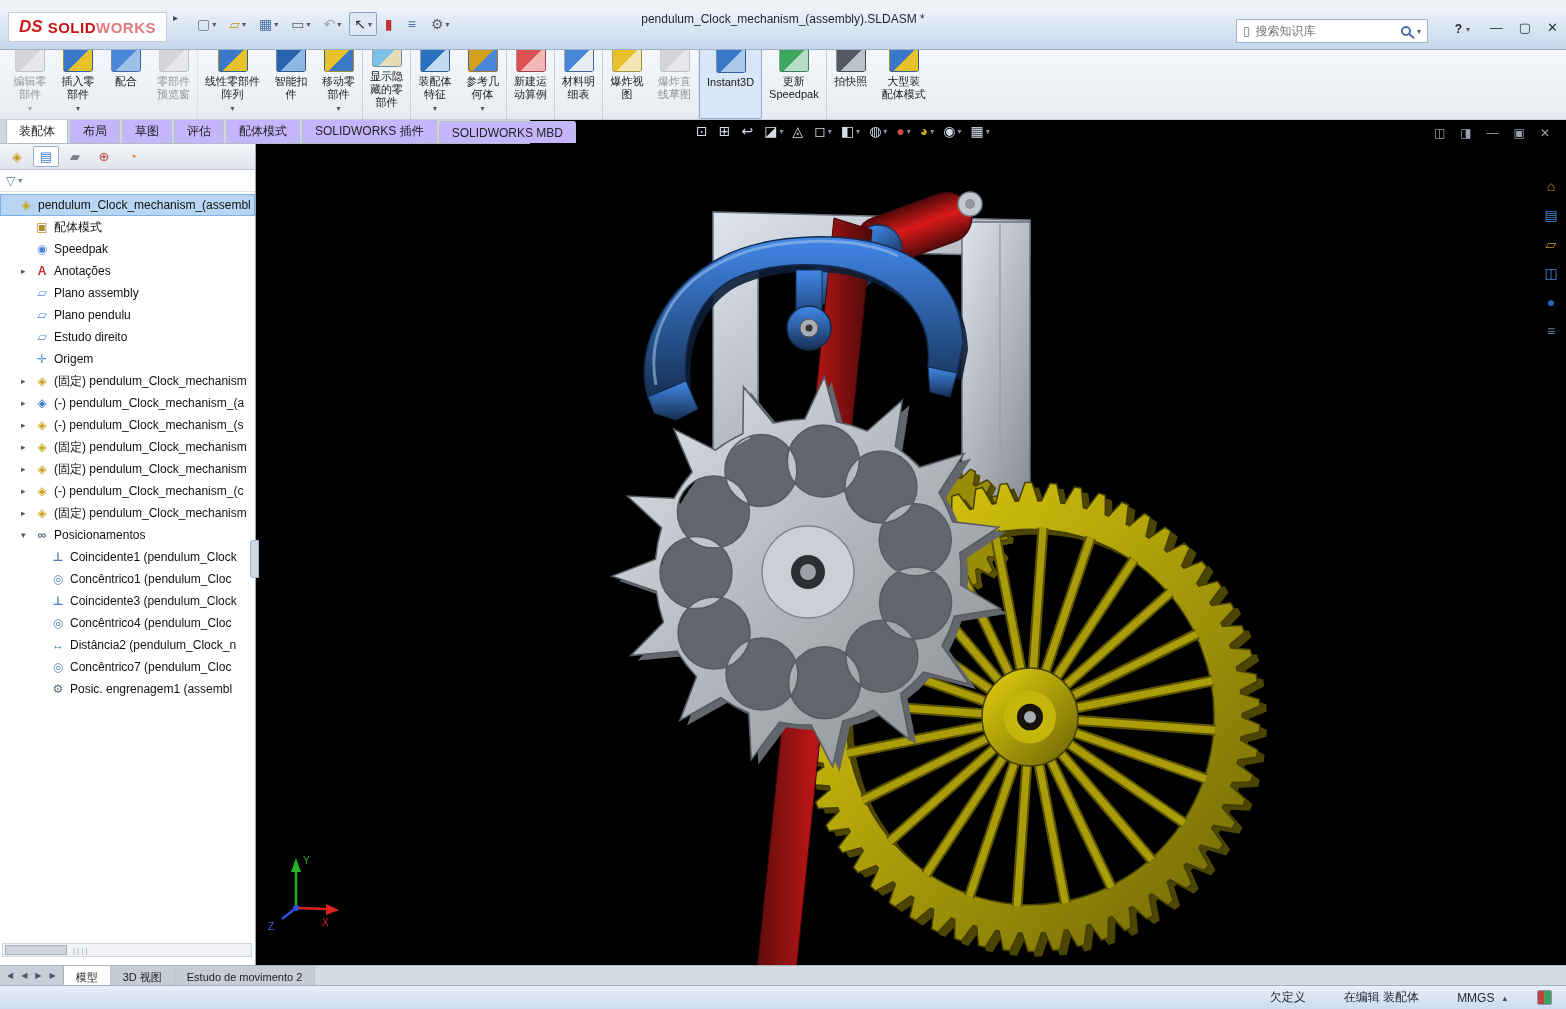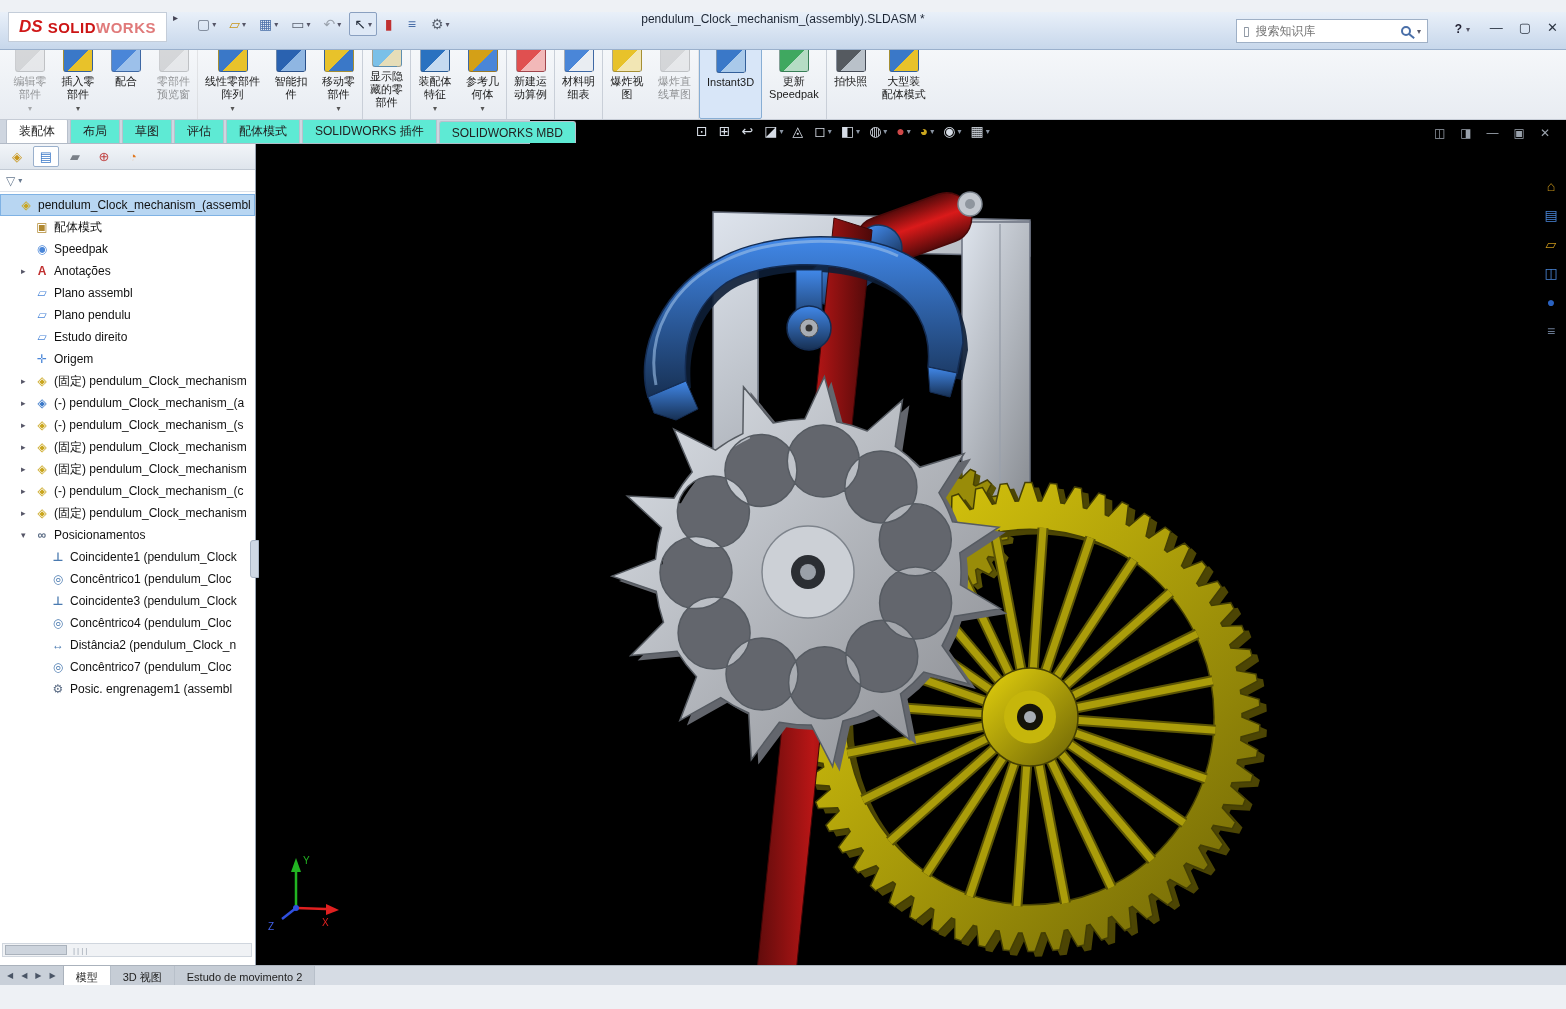"布局" .tab { background: #5eead4 -> #c4b5fd }
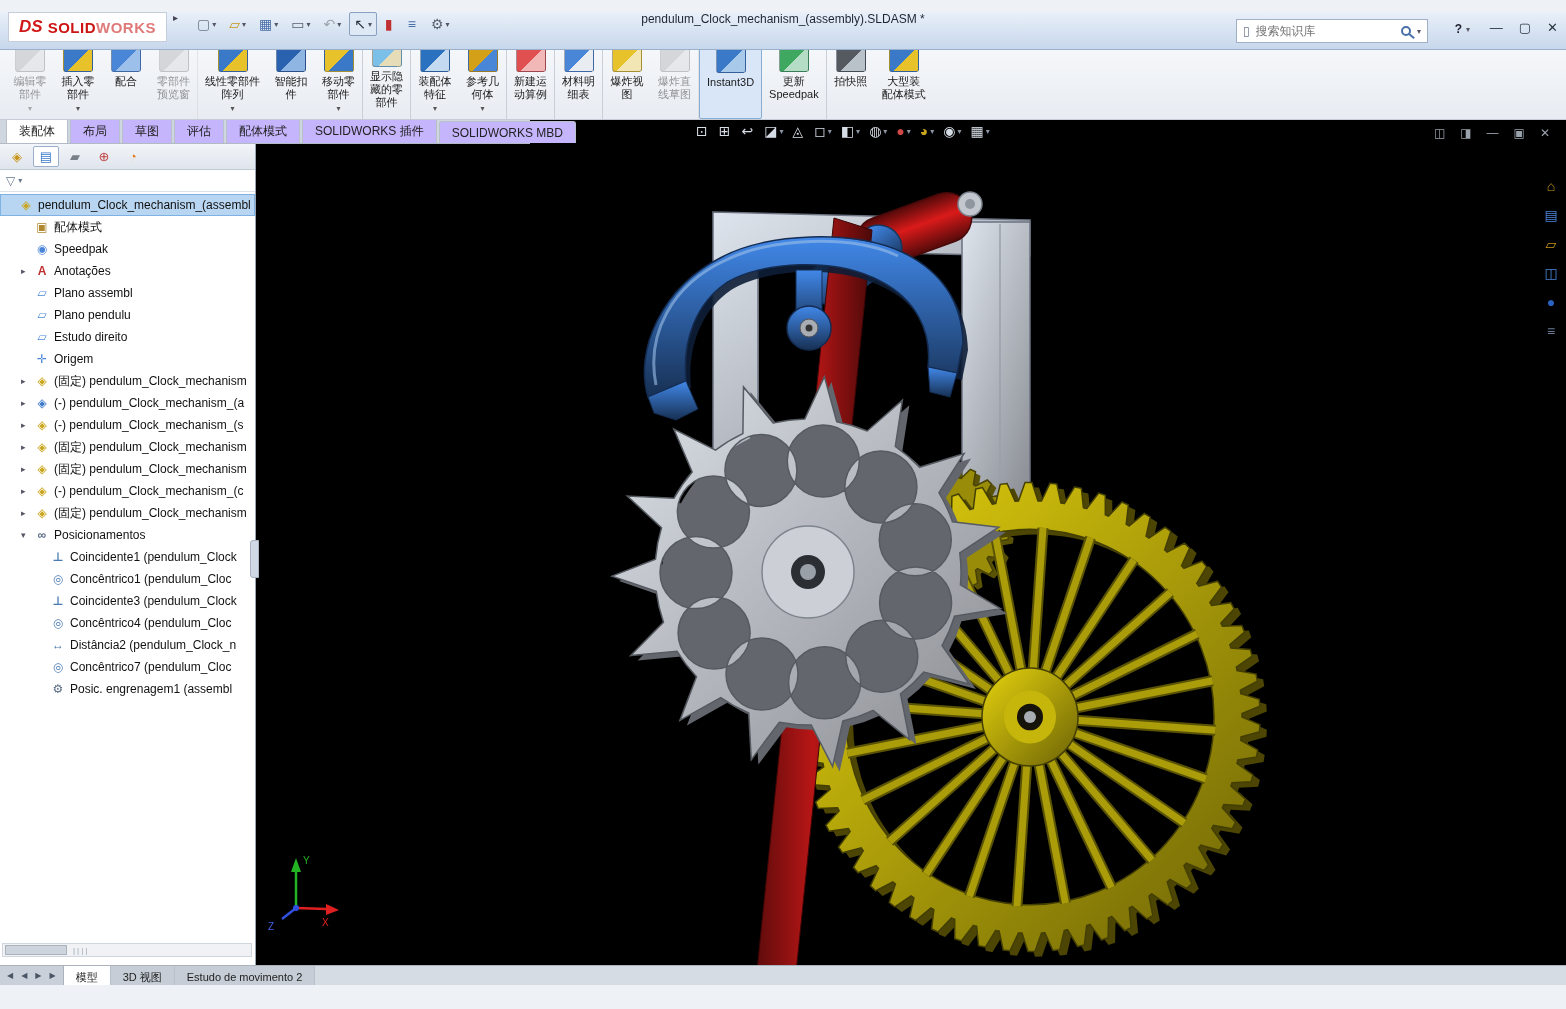"Plano assembl" span.tlabel { text: assembl -> assembly }
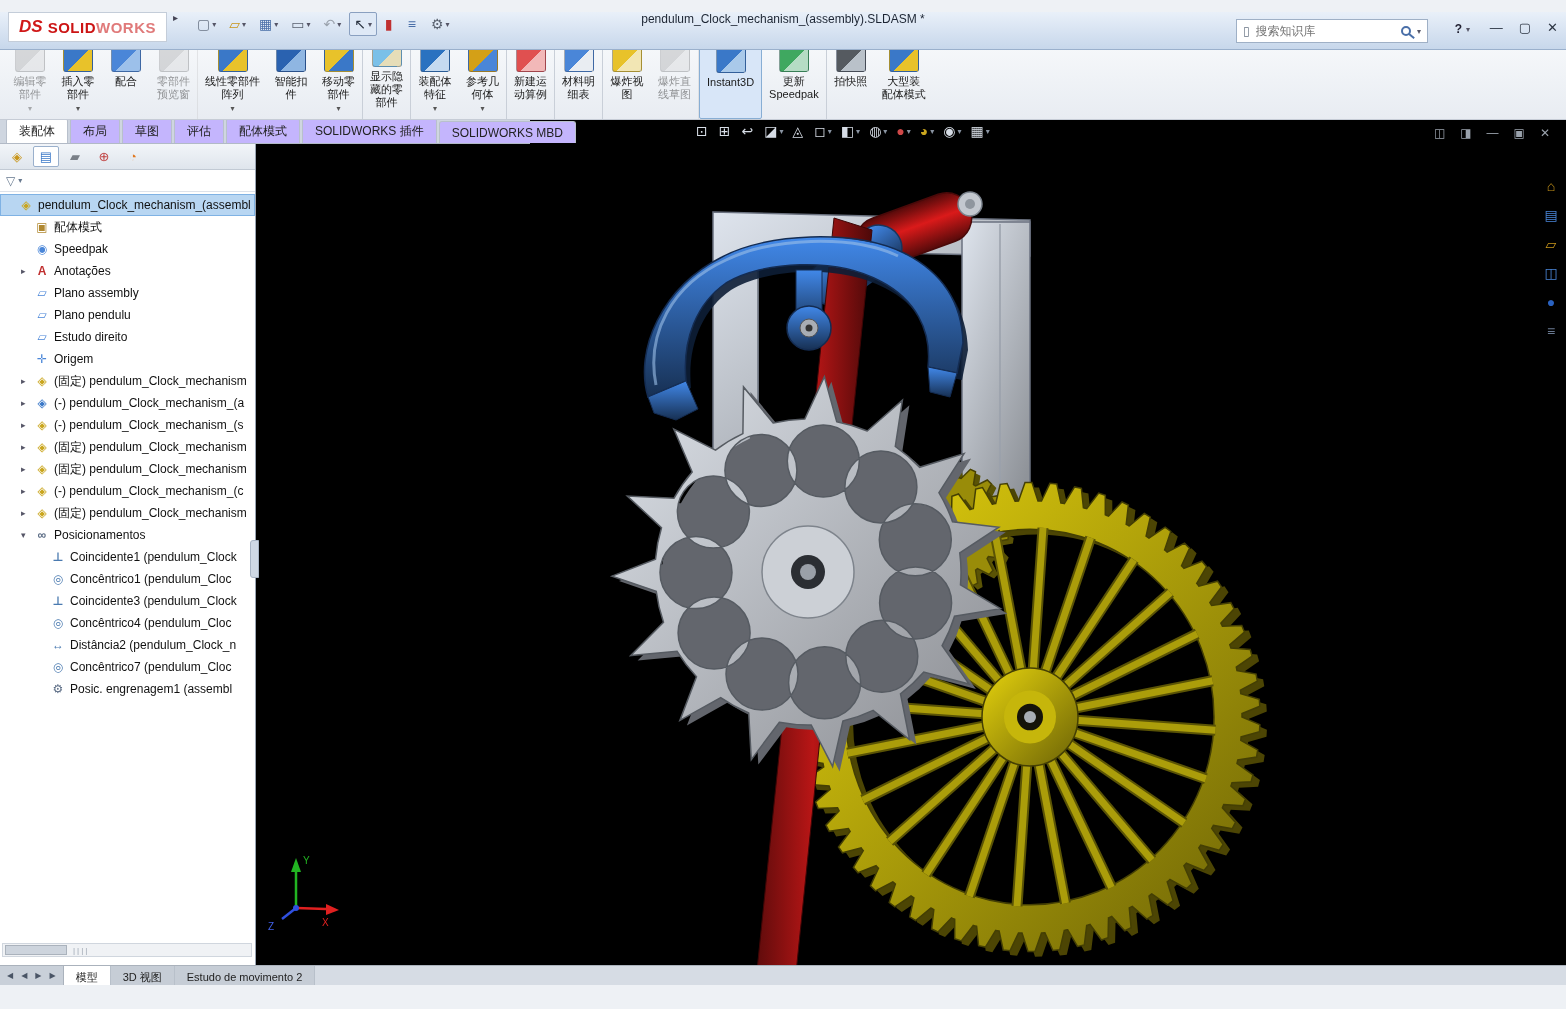"欠定义" div.statusbar { html: none -> <div> <div> <span>欠定义</span> <span>在编辑 装配体</span> <span>MMGS</span> </div> <span>▴</span> <span></span> </div> }
